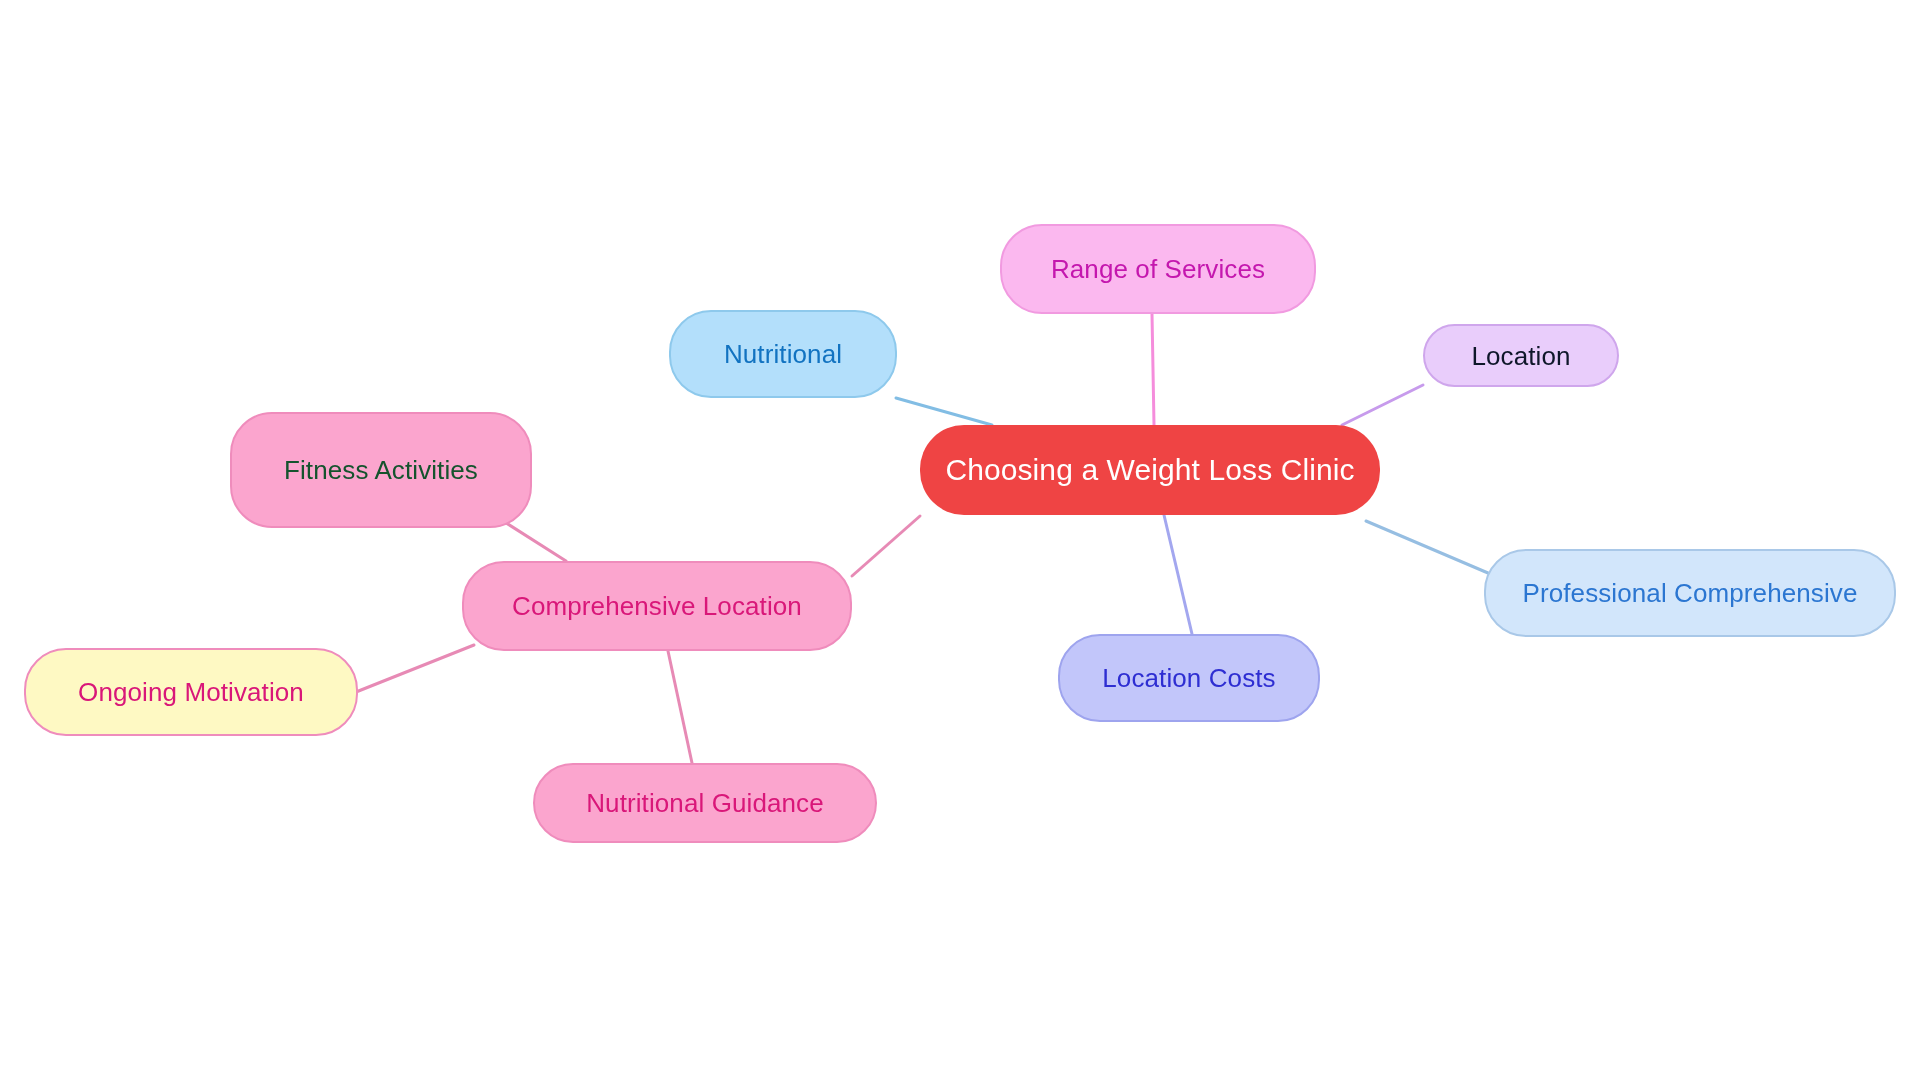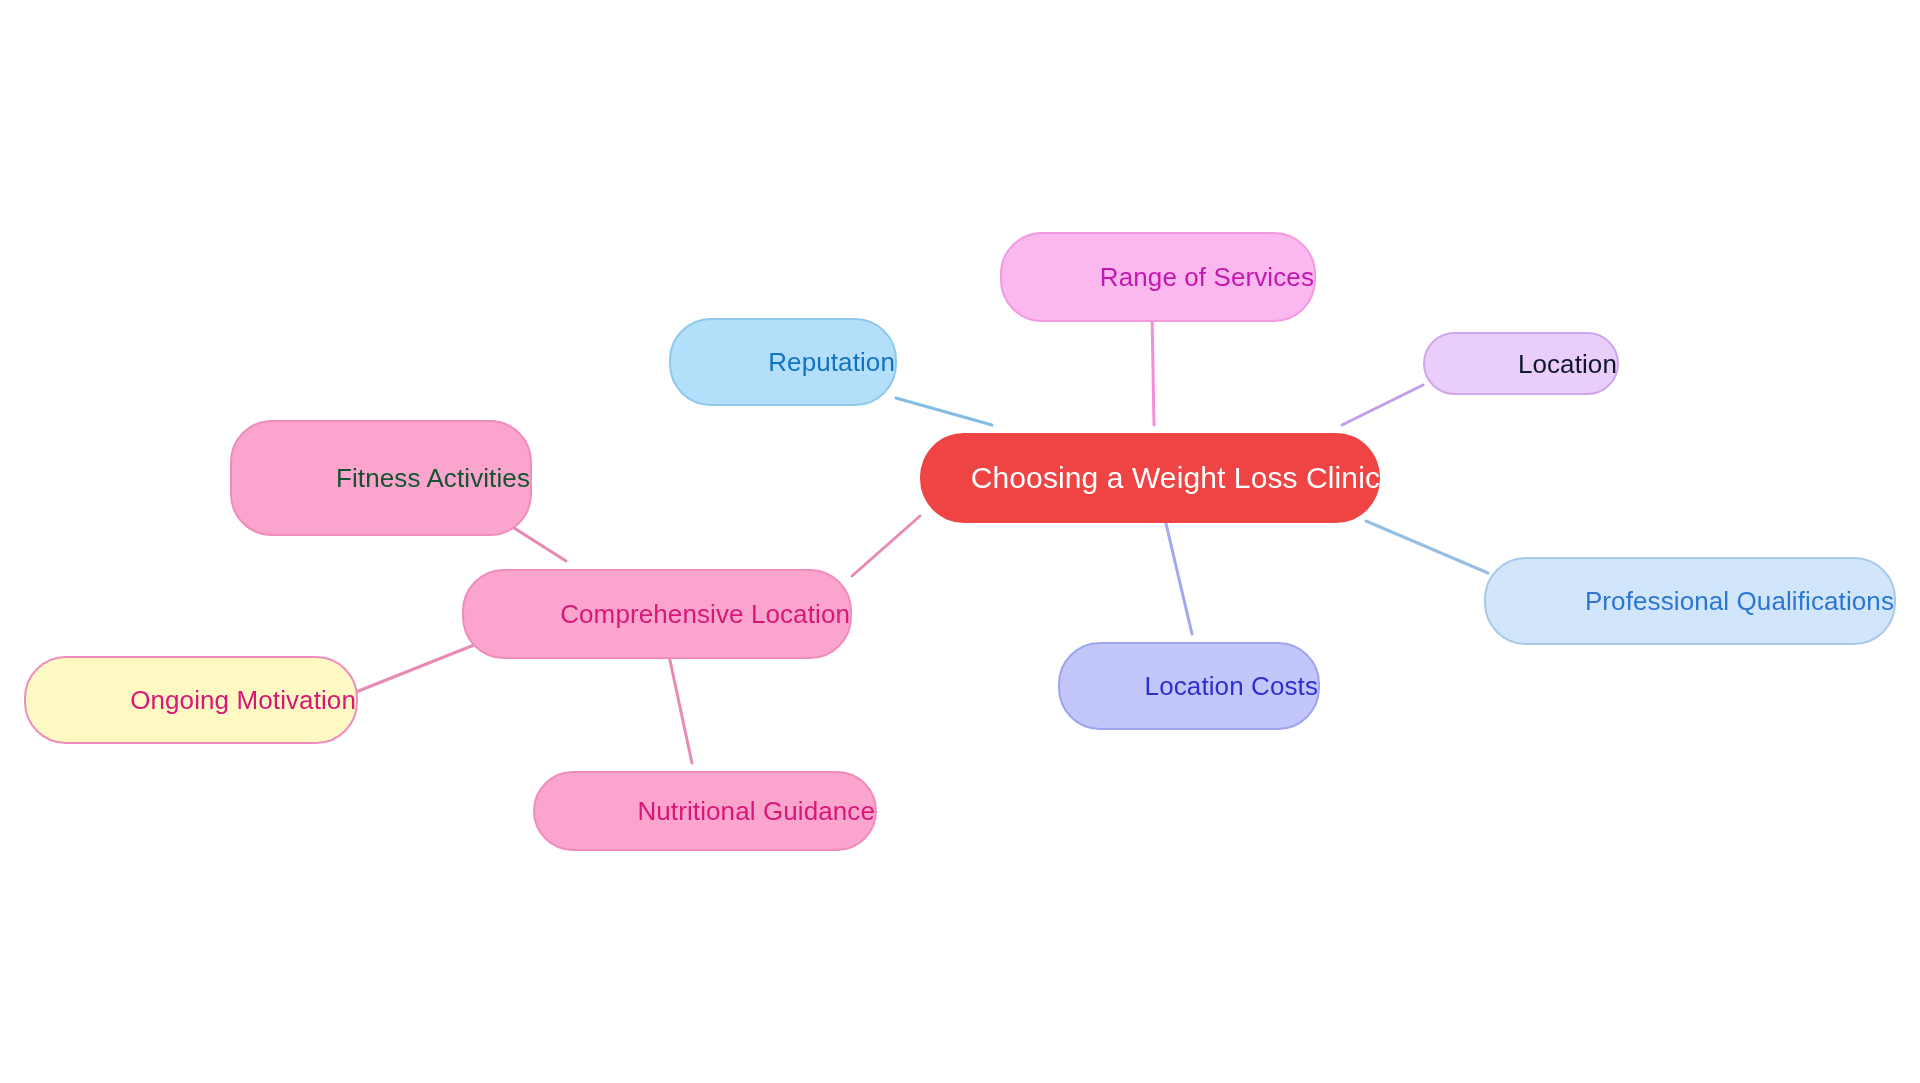"Range of Services" .node { justify-content: flex-end -> center; margin-top: 8px -> none }
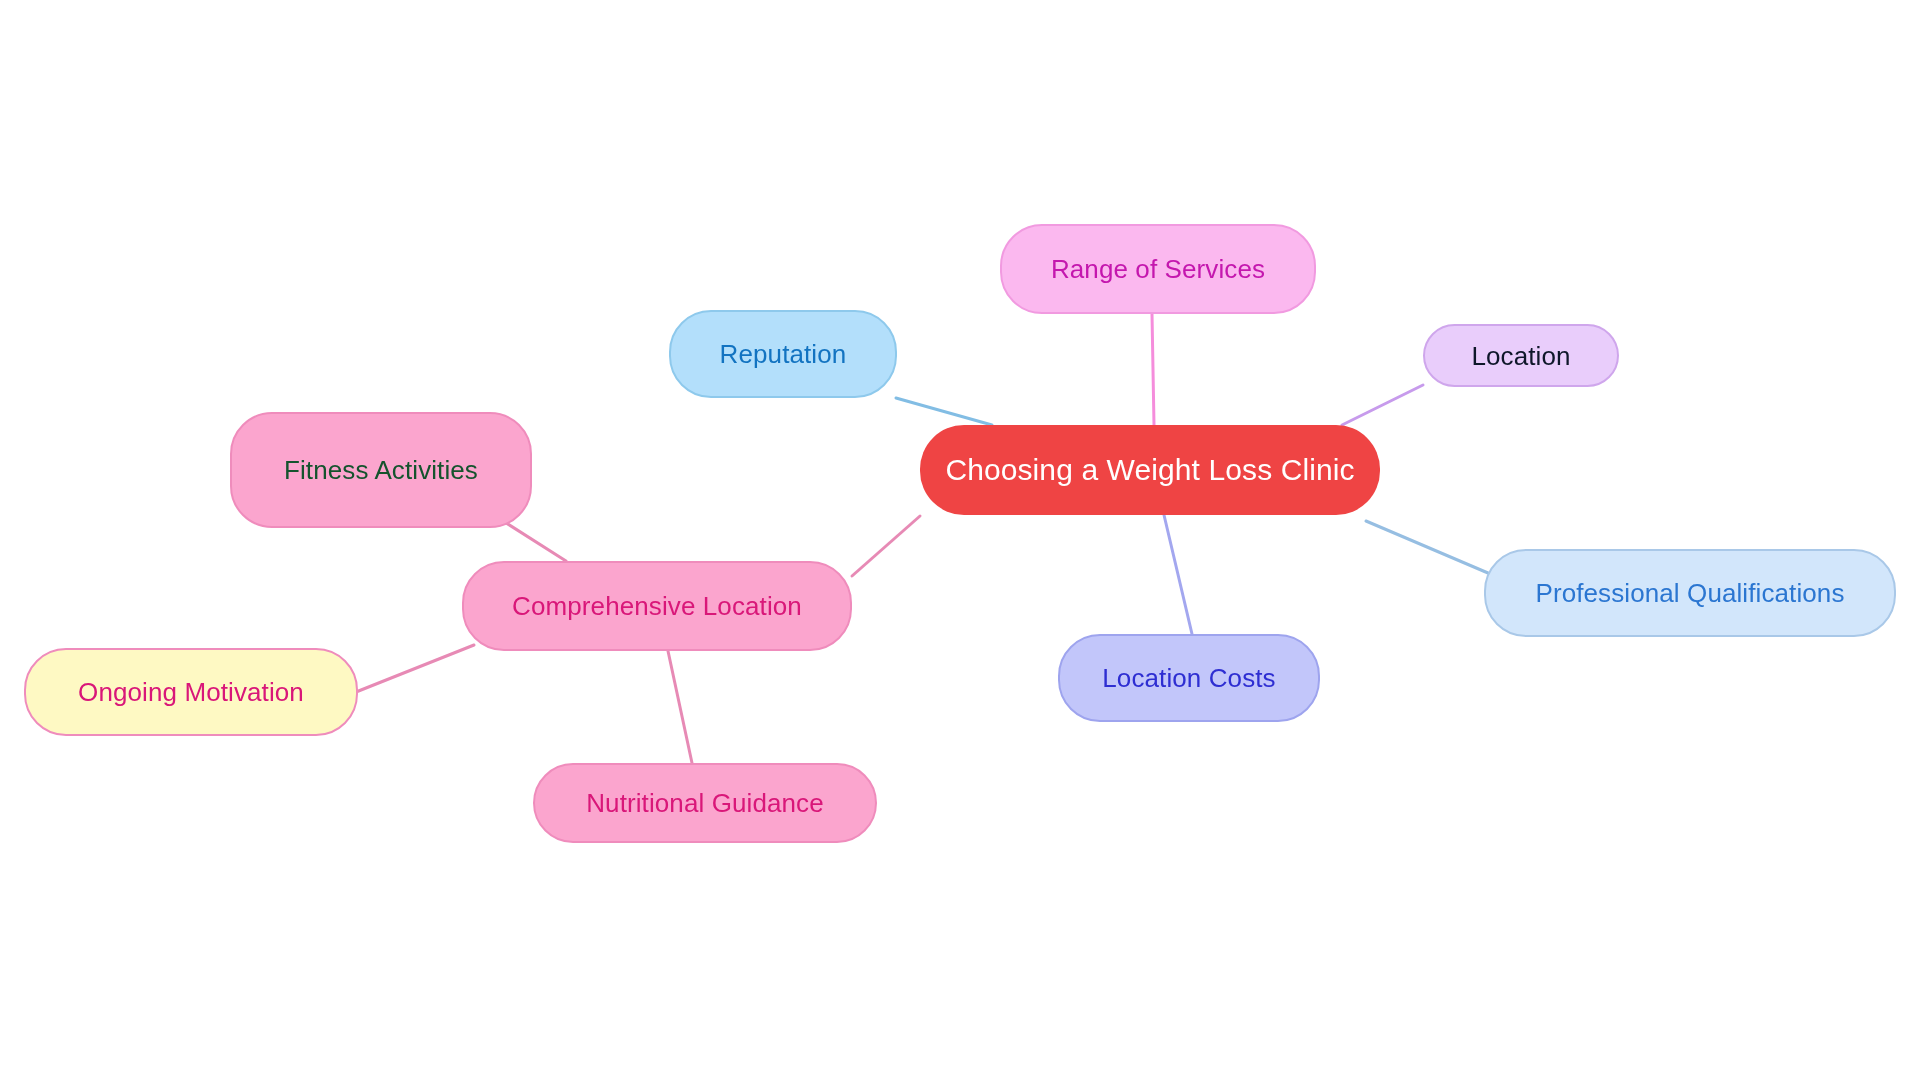"Reputation" span.node-label { text: Reputation -> Nutritional }
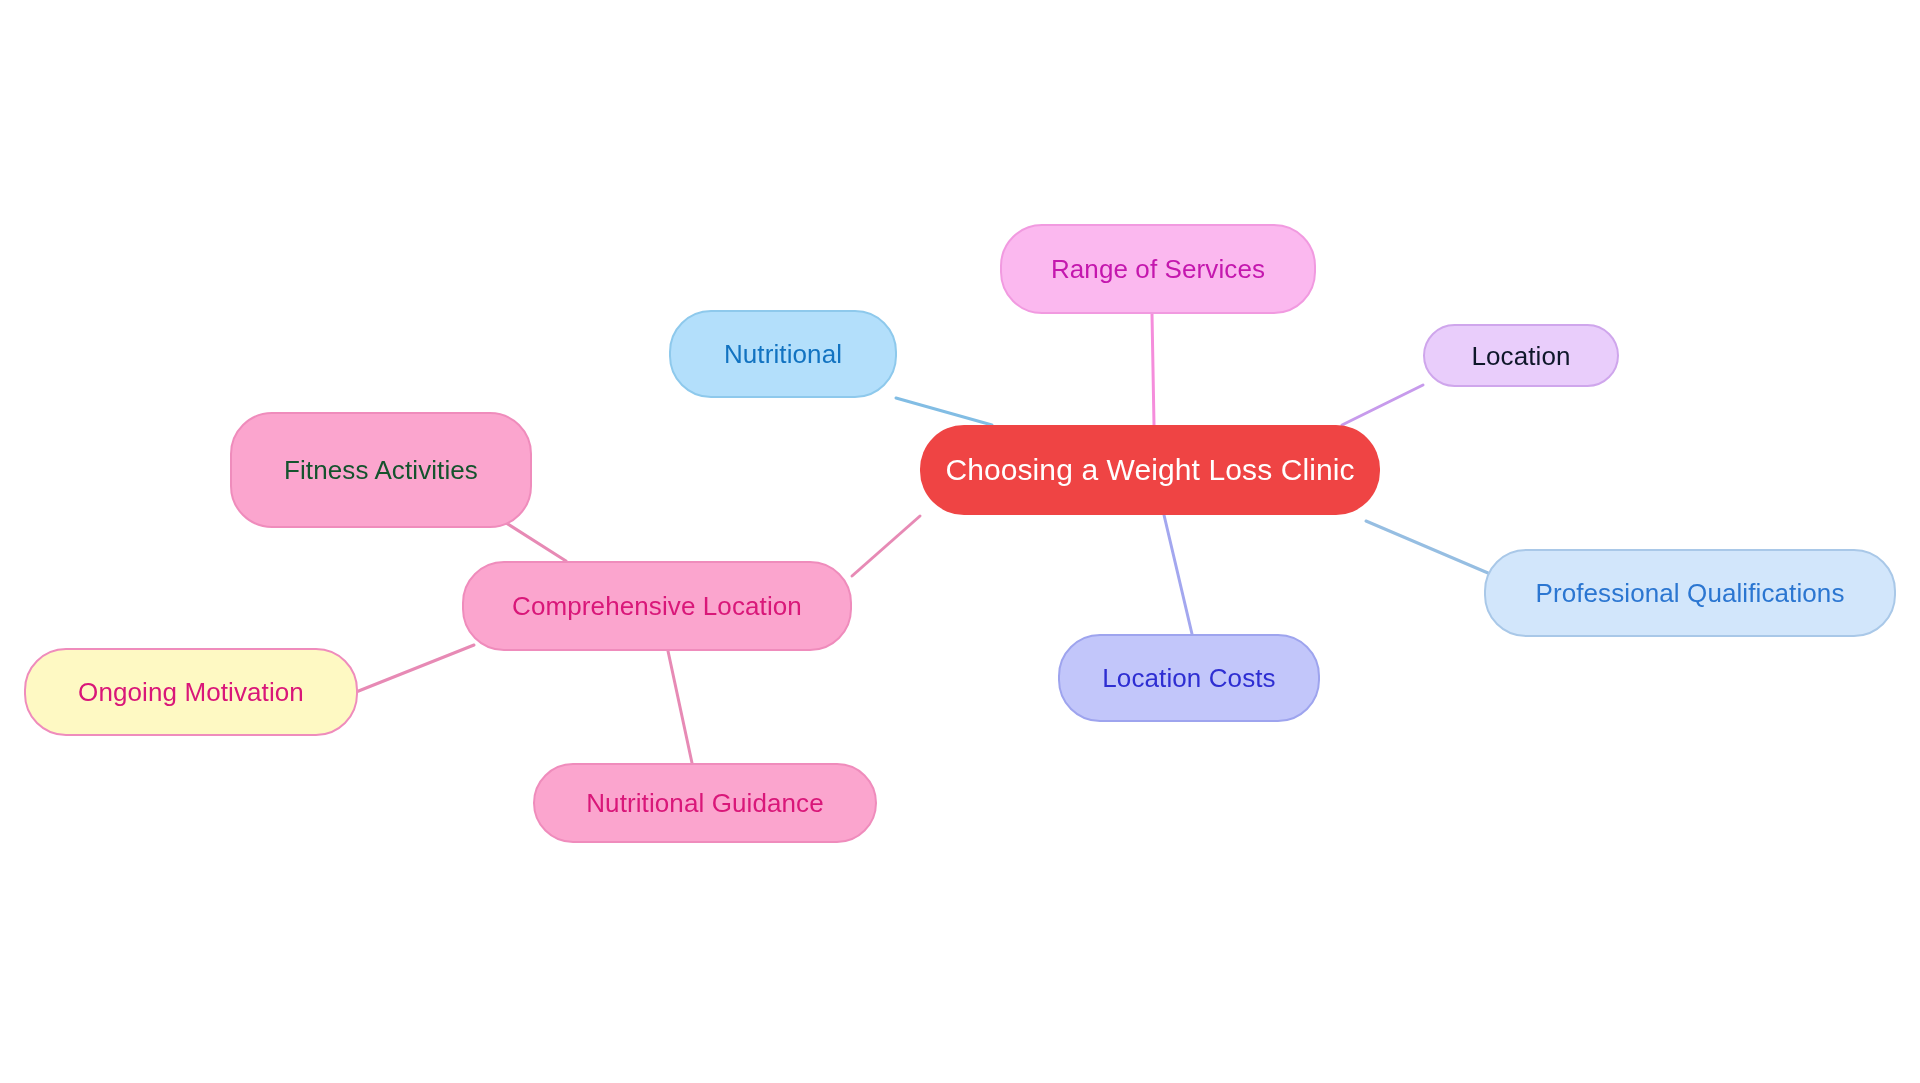"Professional Qualifications" span.node-label { text: Qualifications -> Comprehensive }
